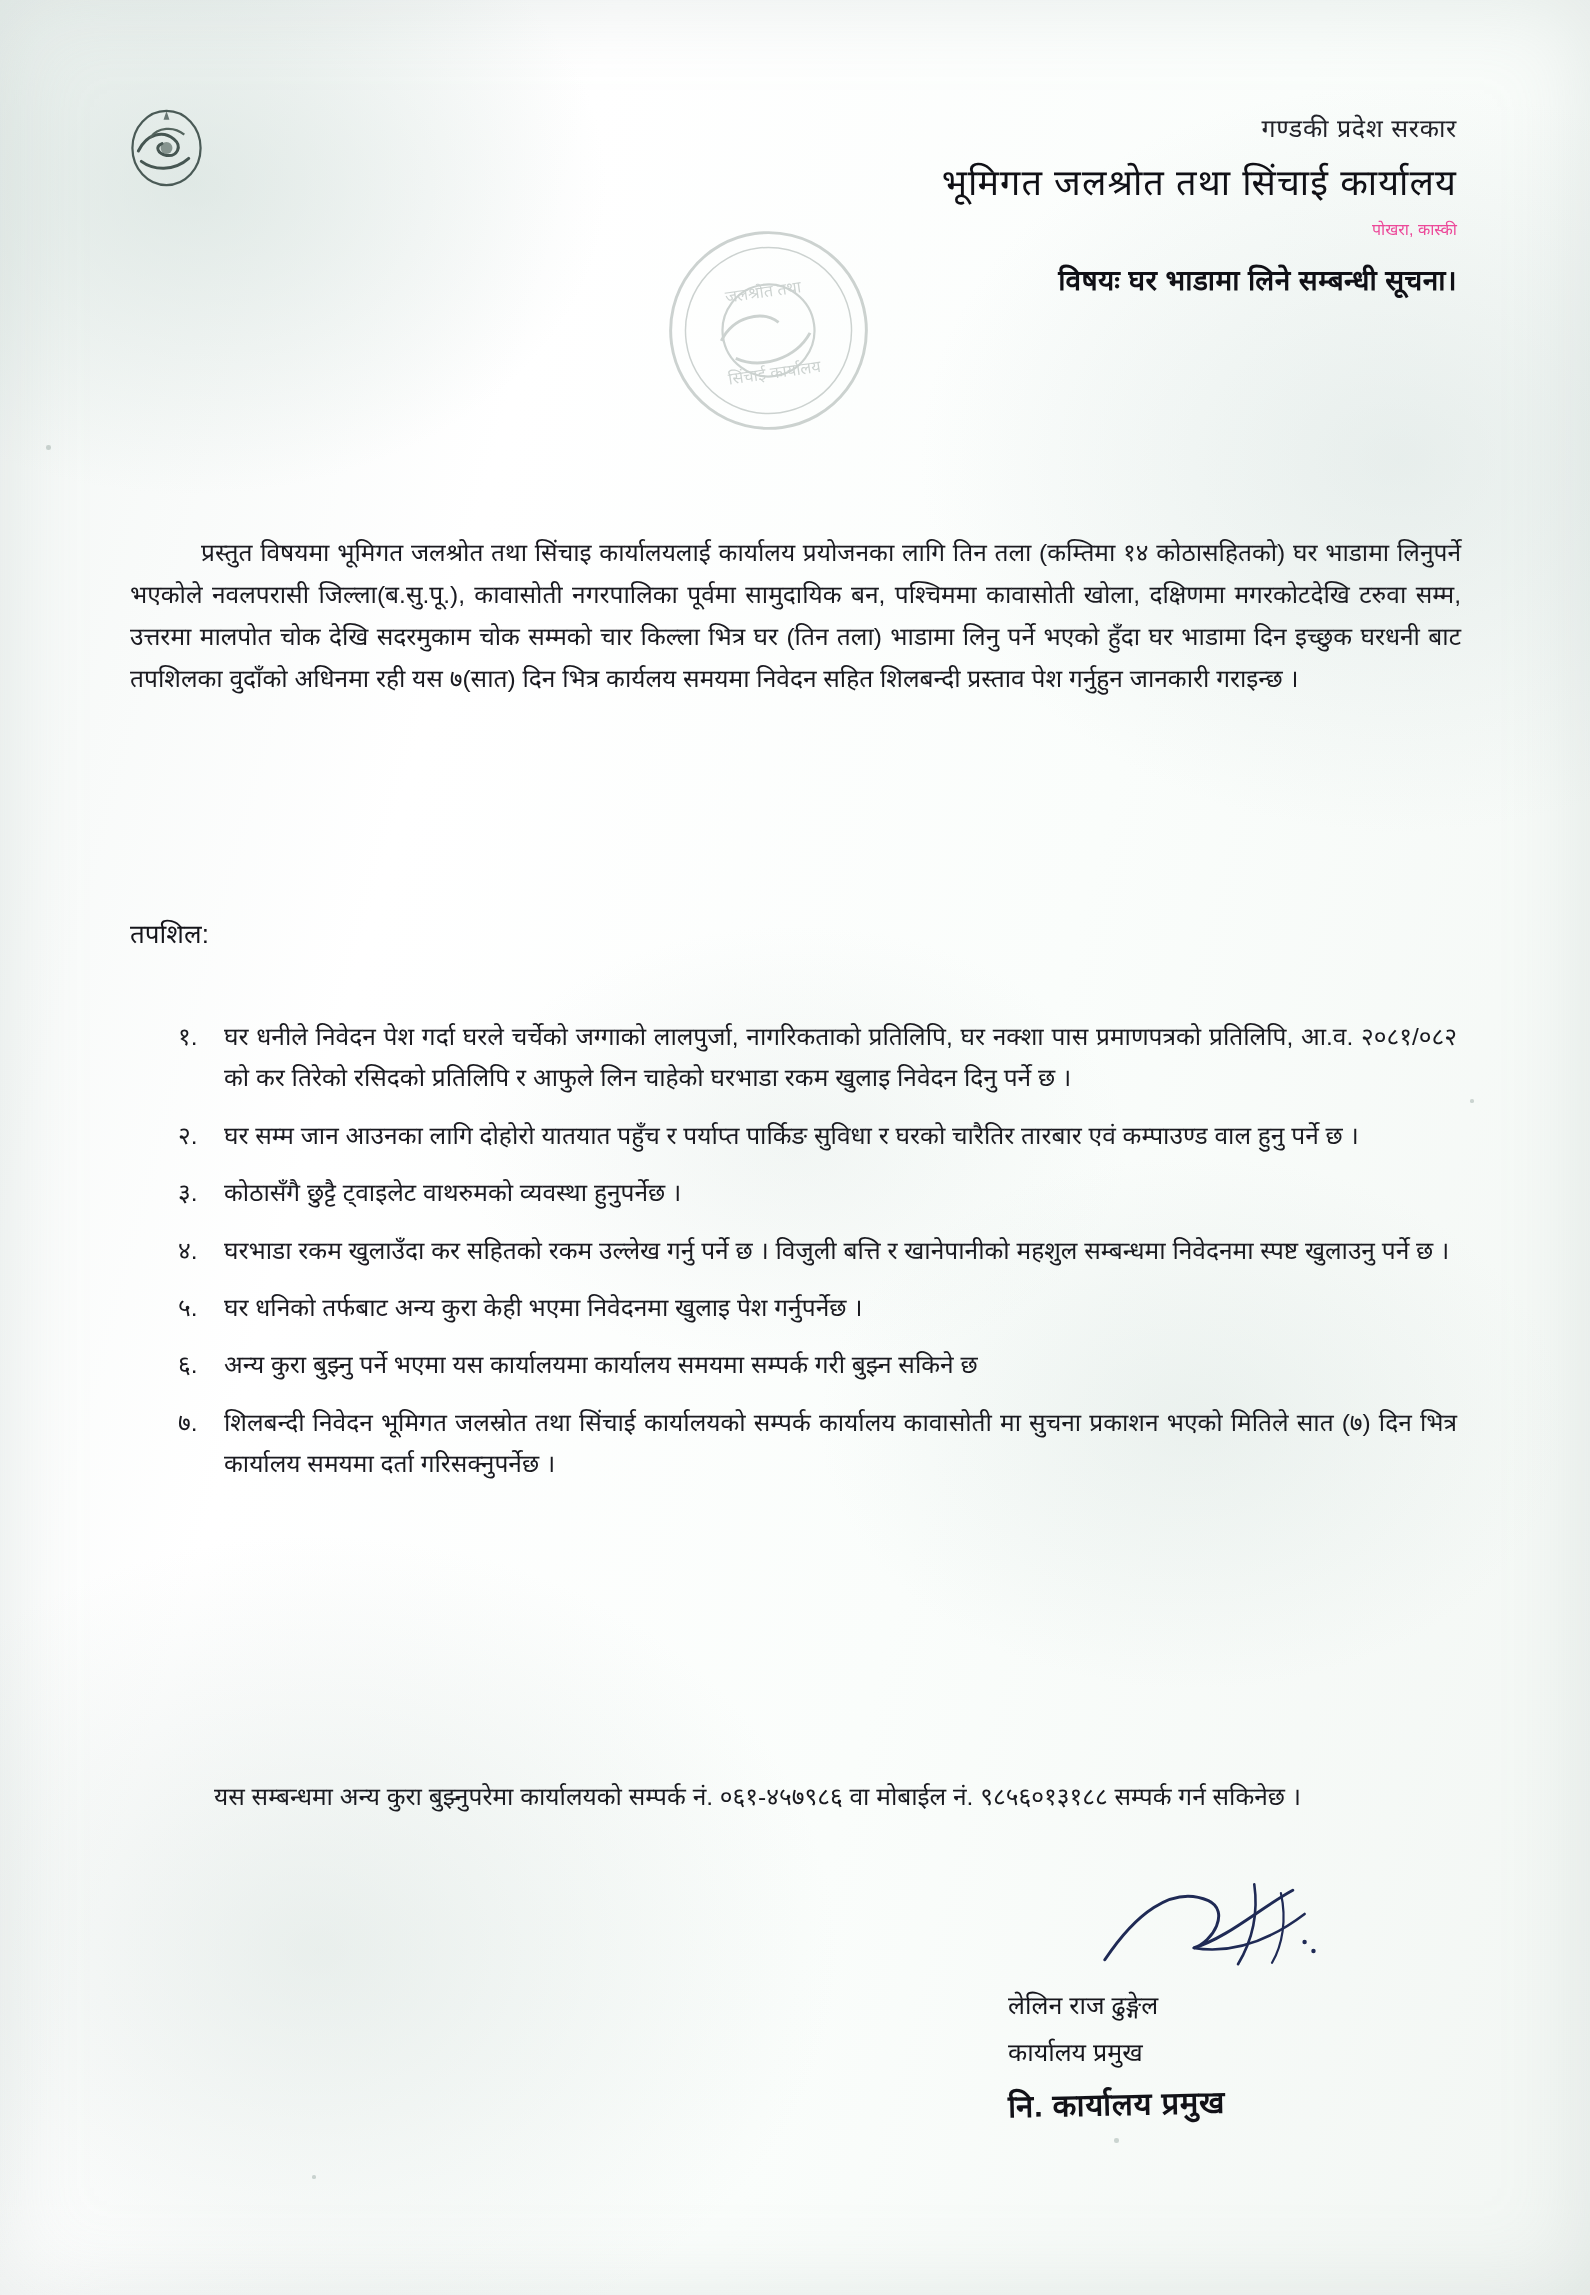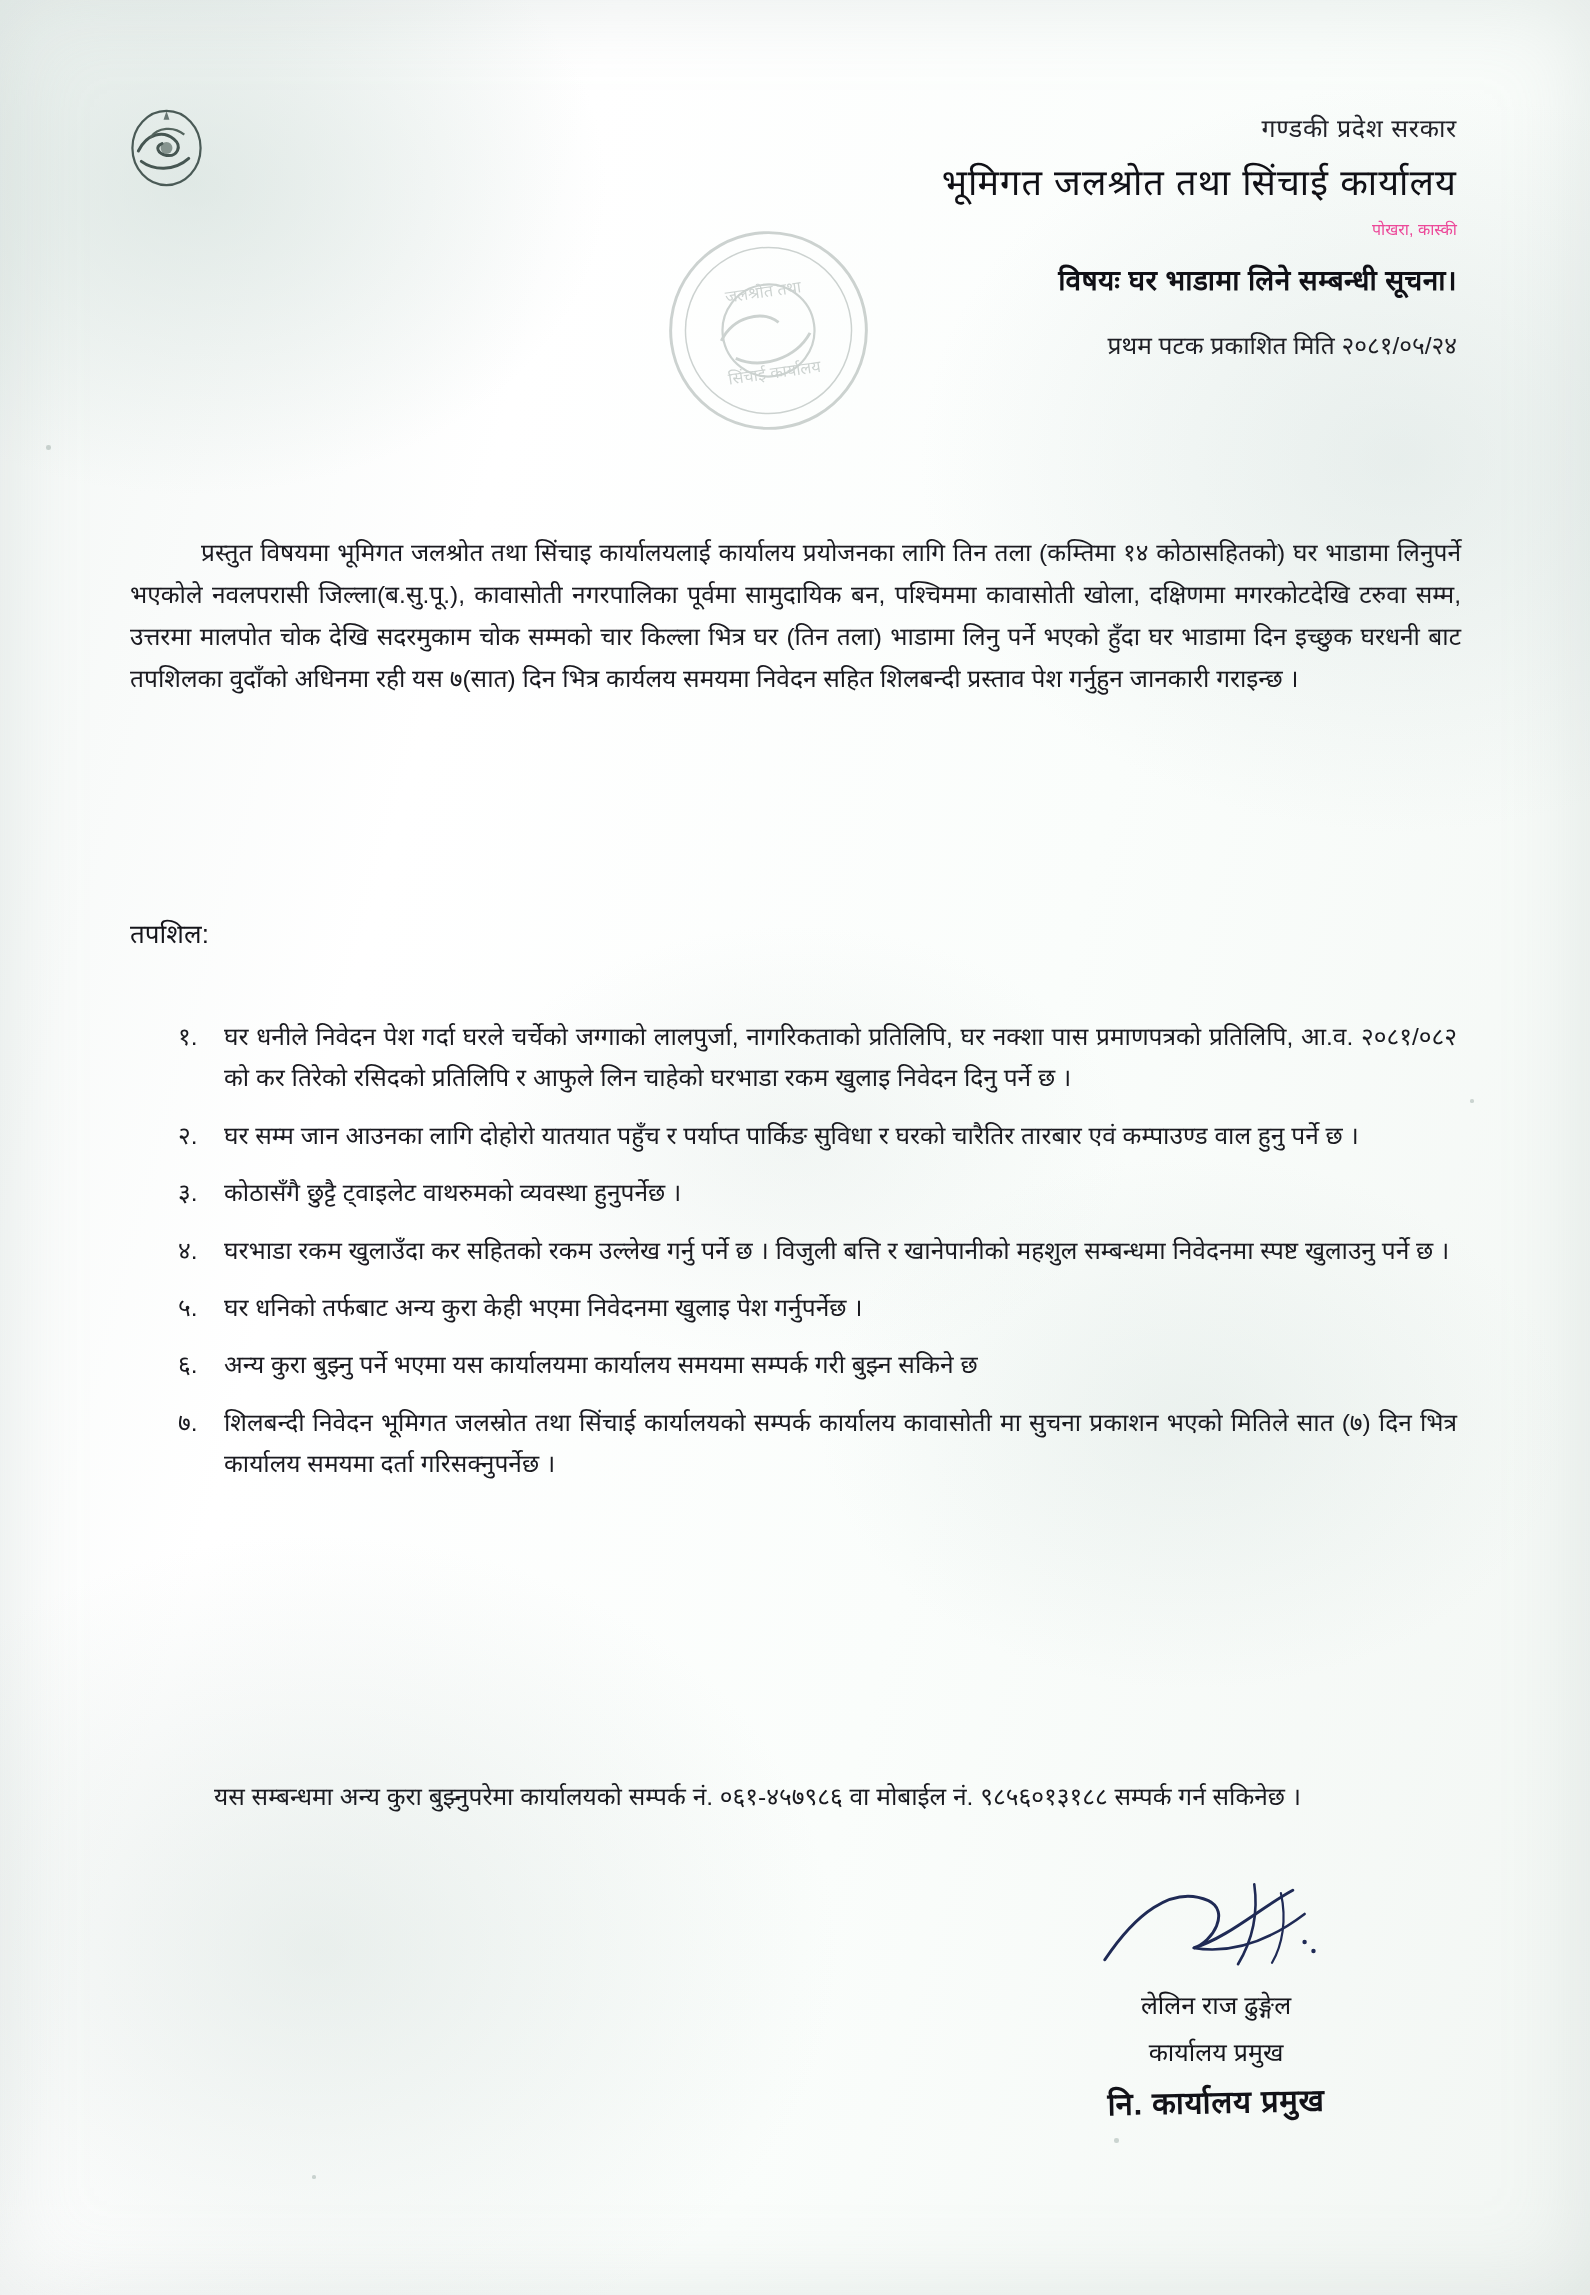"प्रथम पटक प्रकाशित मिति २०८१/०५/२४" div.published-line { html: <div>प्रथम पटक प्रकाशित मिति २०८१/०५/२४</div> -> none }
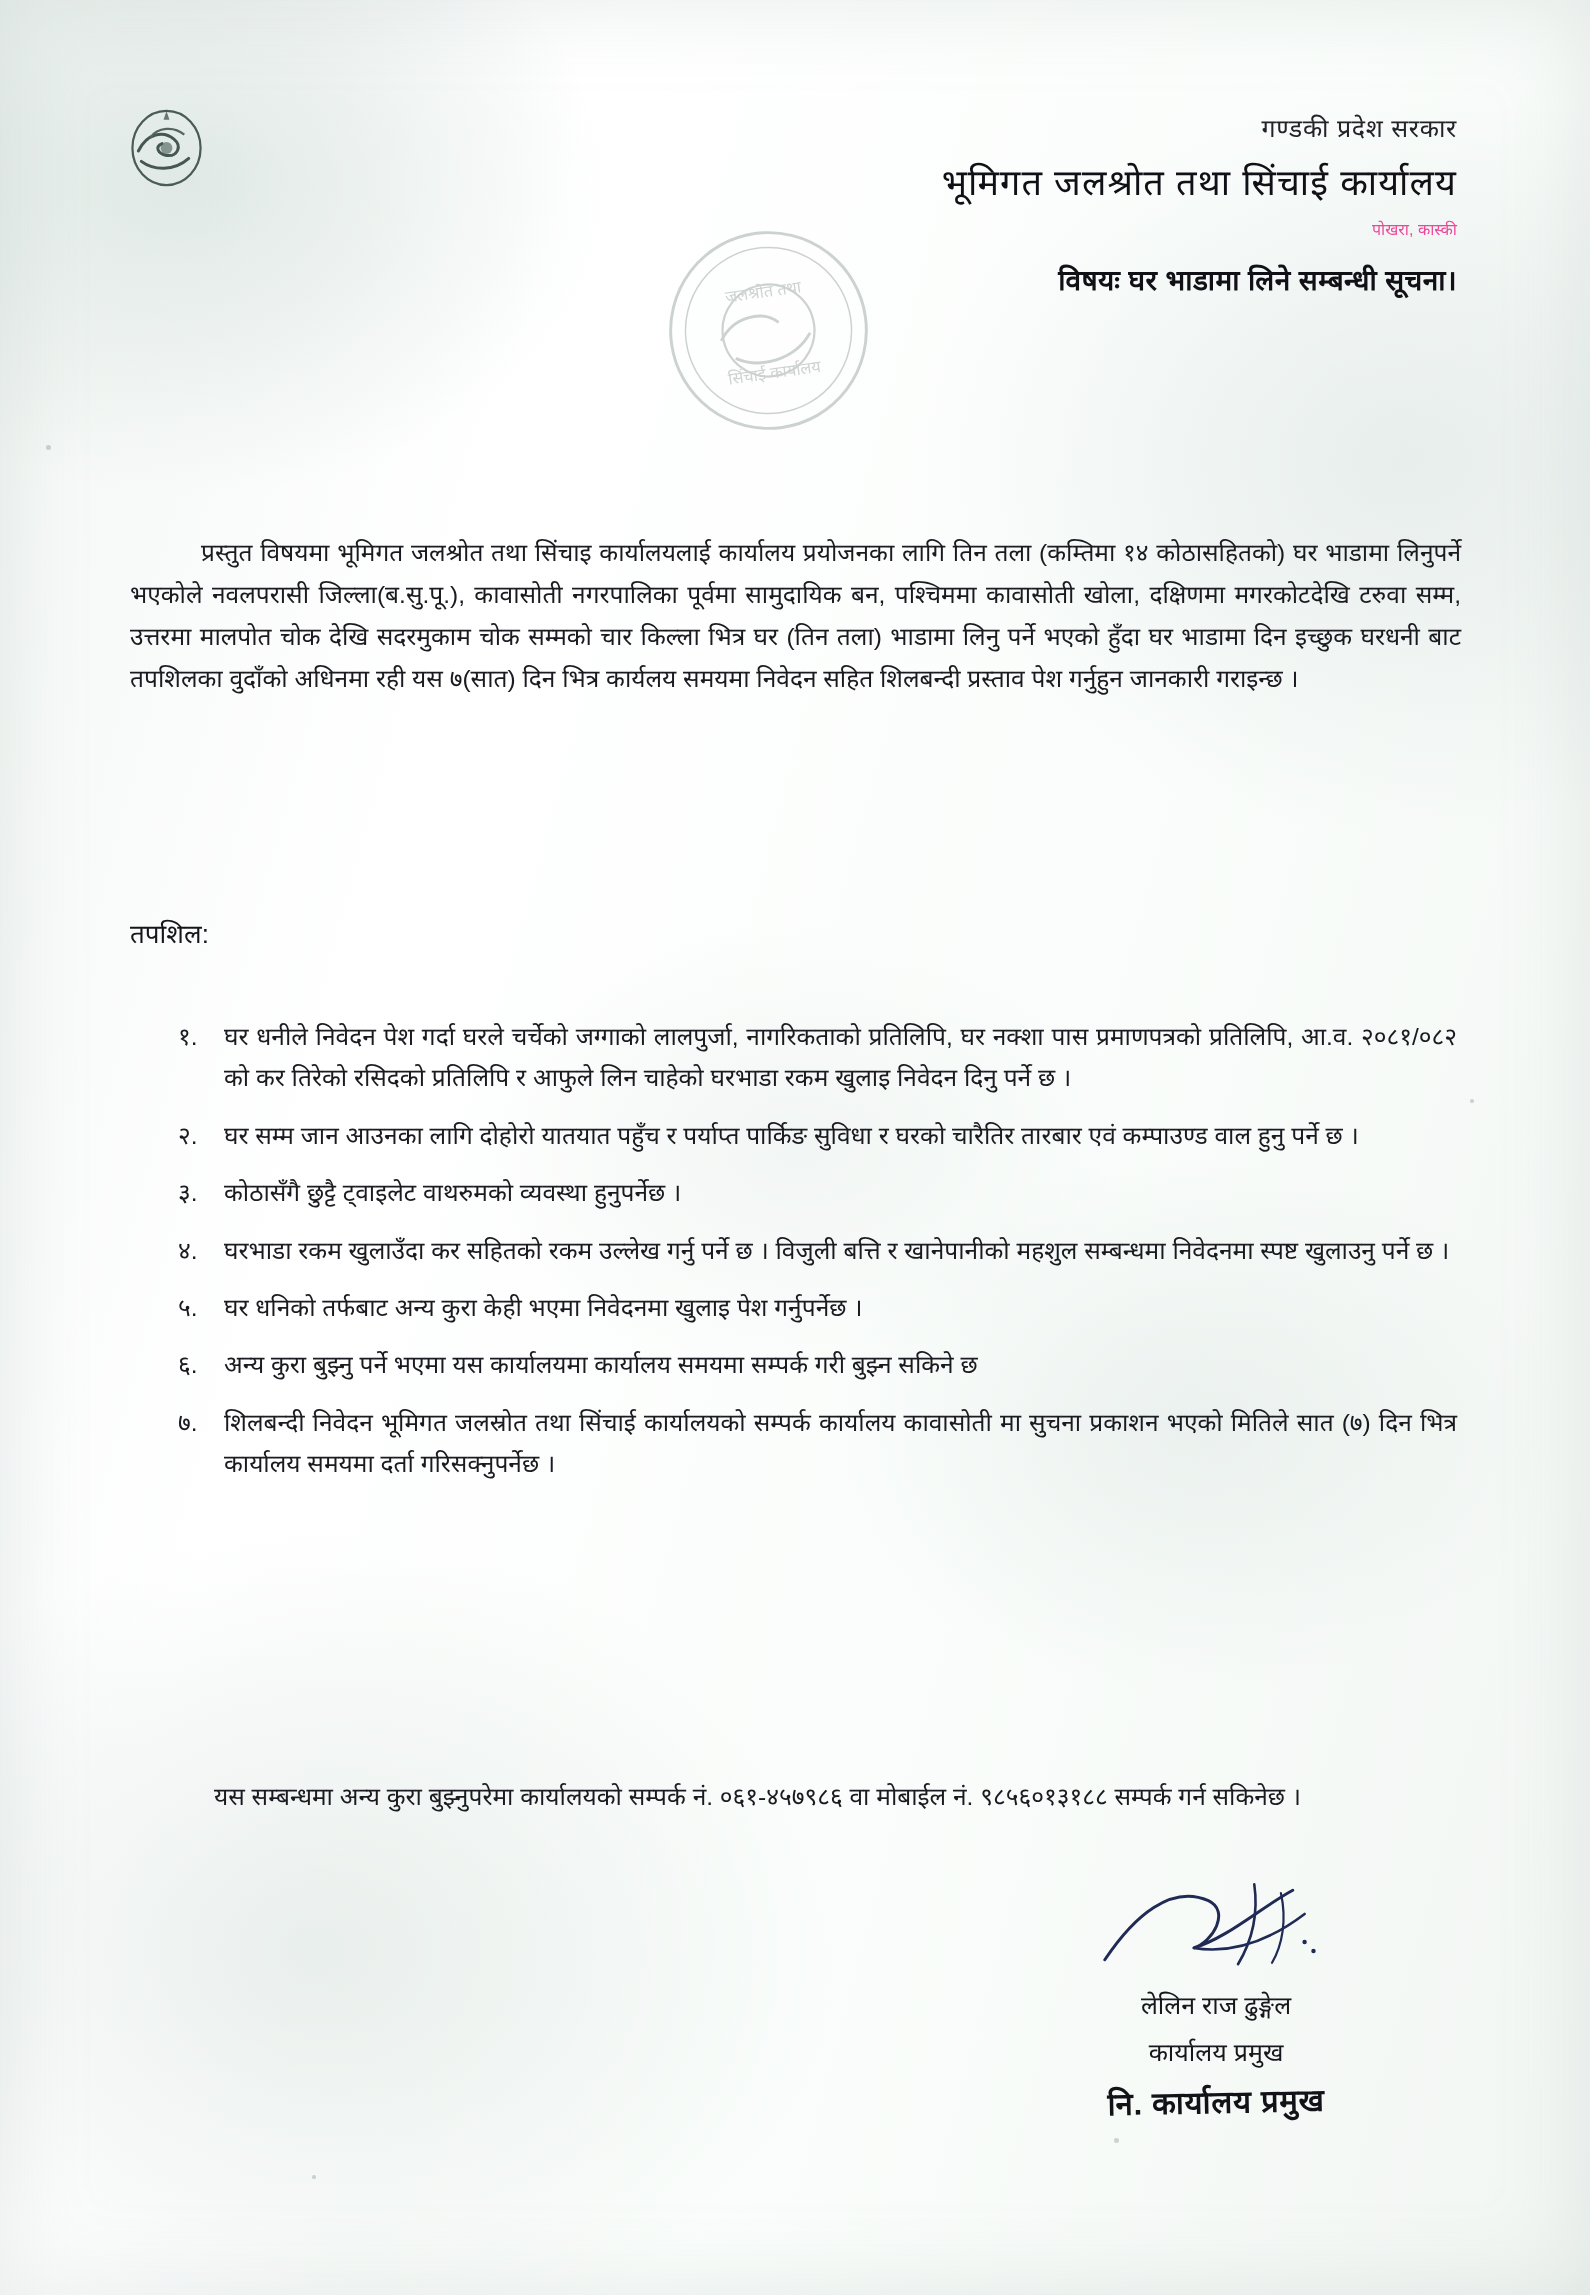"लेलिन राज ढुङ्गेल" .sig-wrap { text-align: center -> left }
